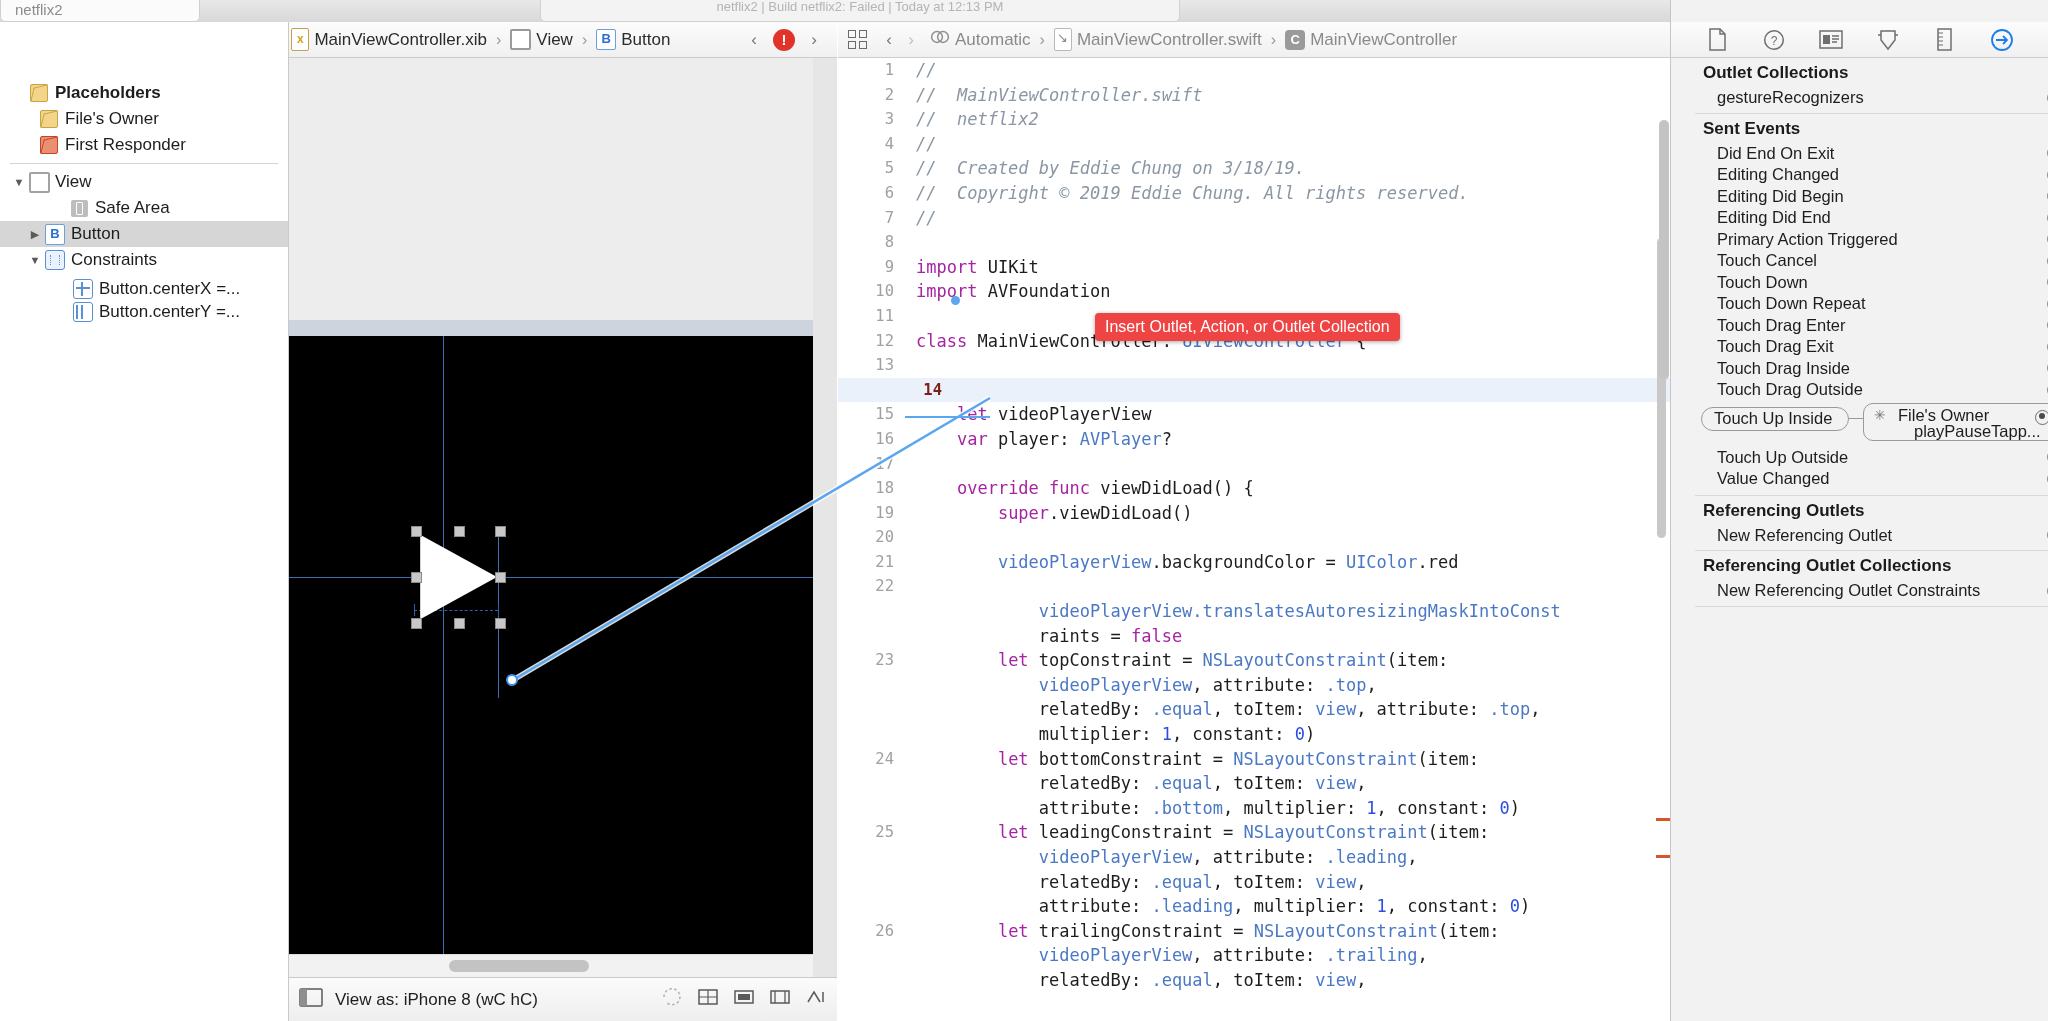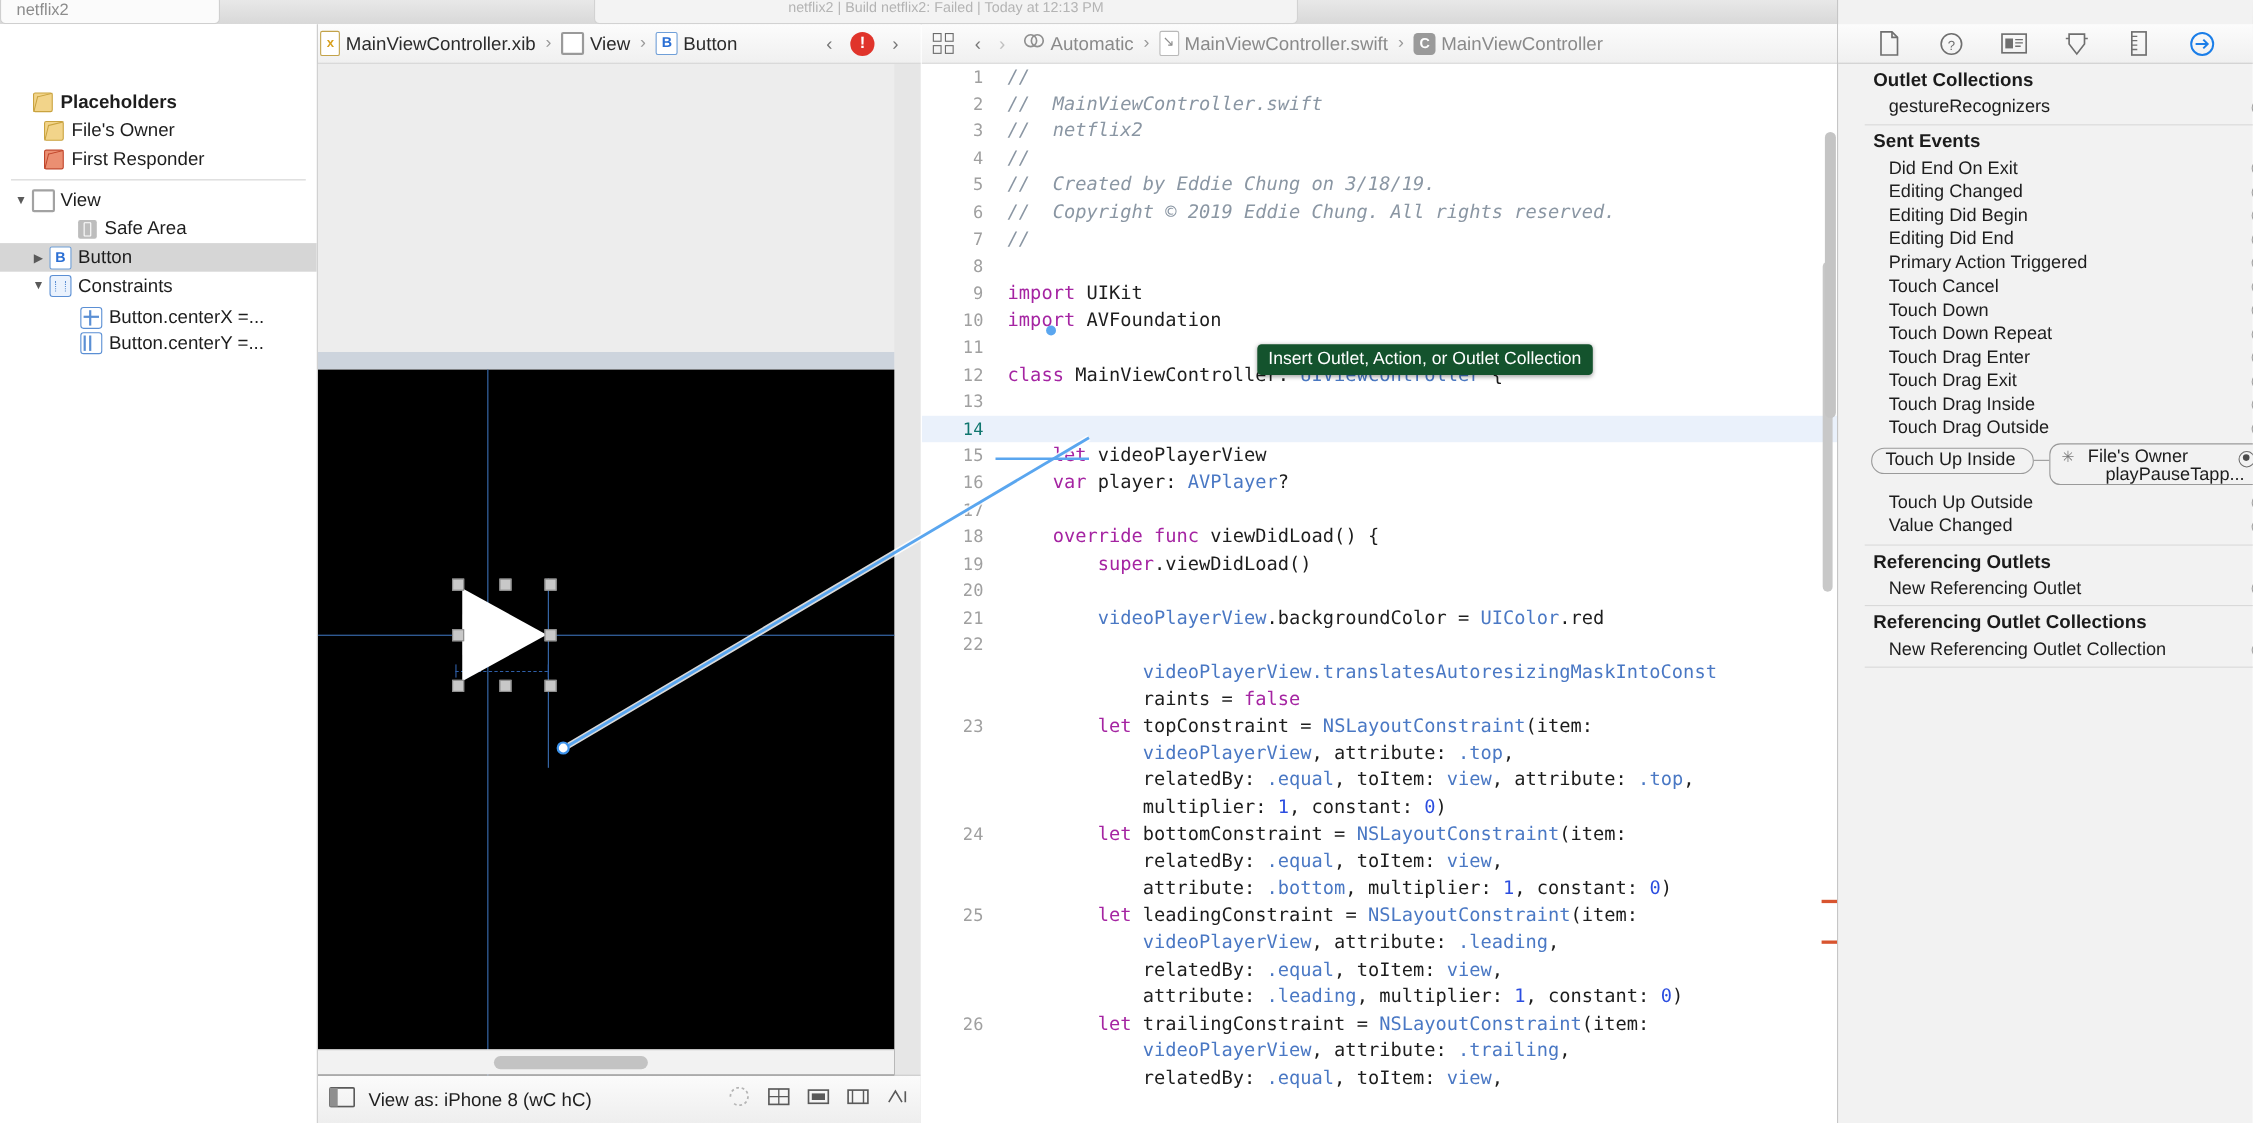"Insert Outlet, Action, or Outlet" .tooltip { background: #14532d -> #ef4444; margin-left: 48px -> none }
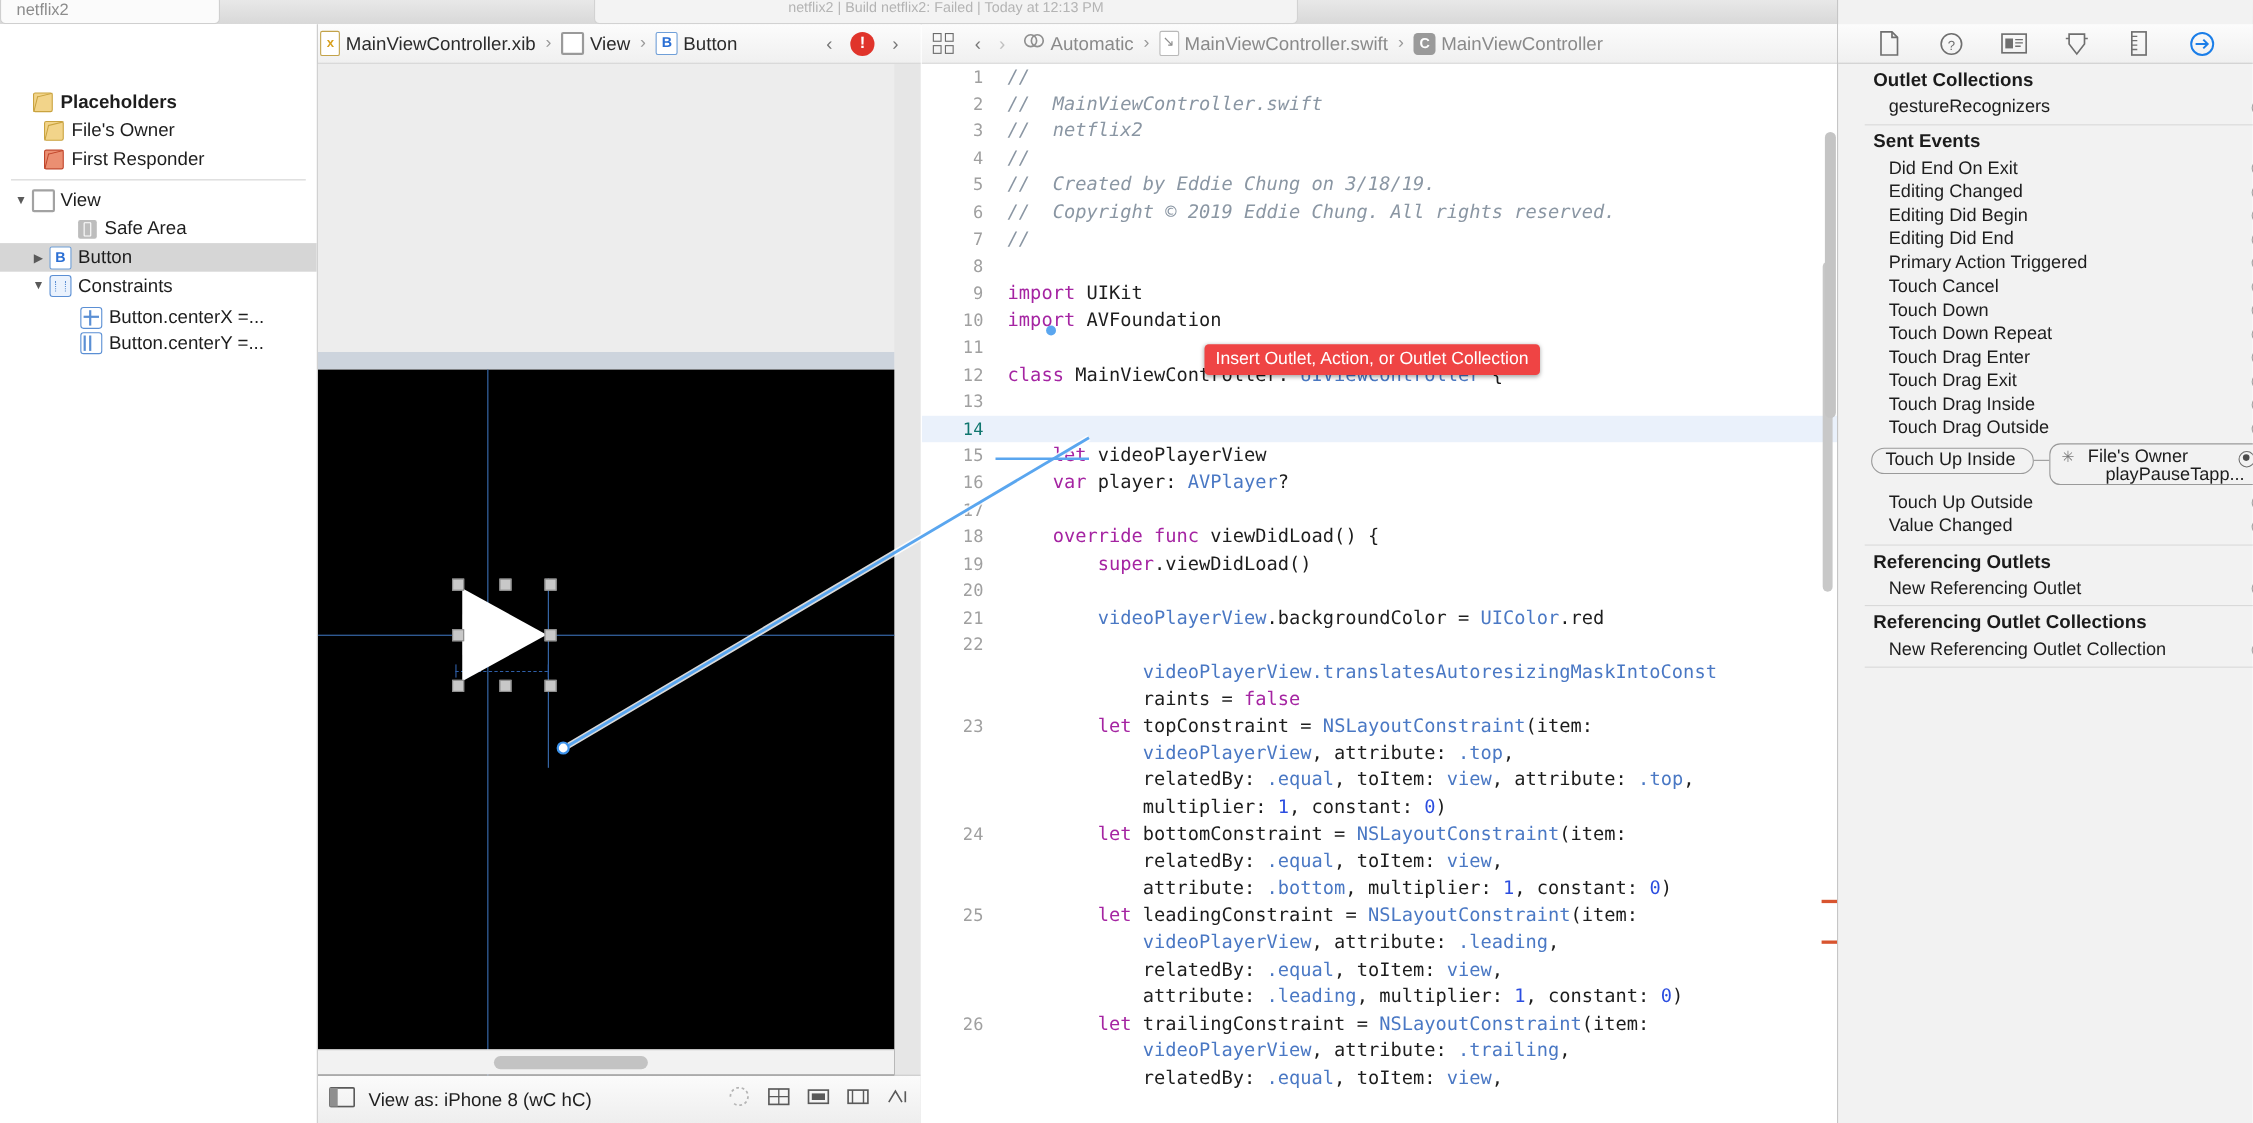"14" .cline.cur .ln { color: #0f766e -> #7f1d1d; font-weight: normal -> bold; padding-left: none -> 48px }
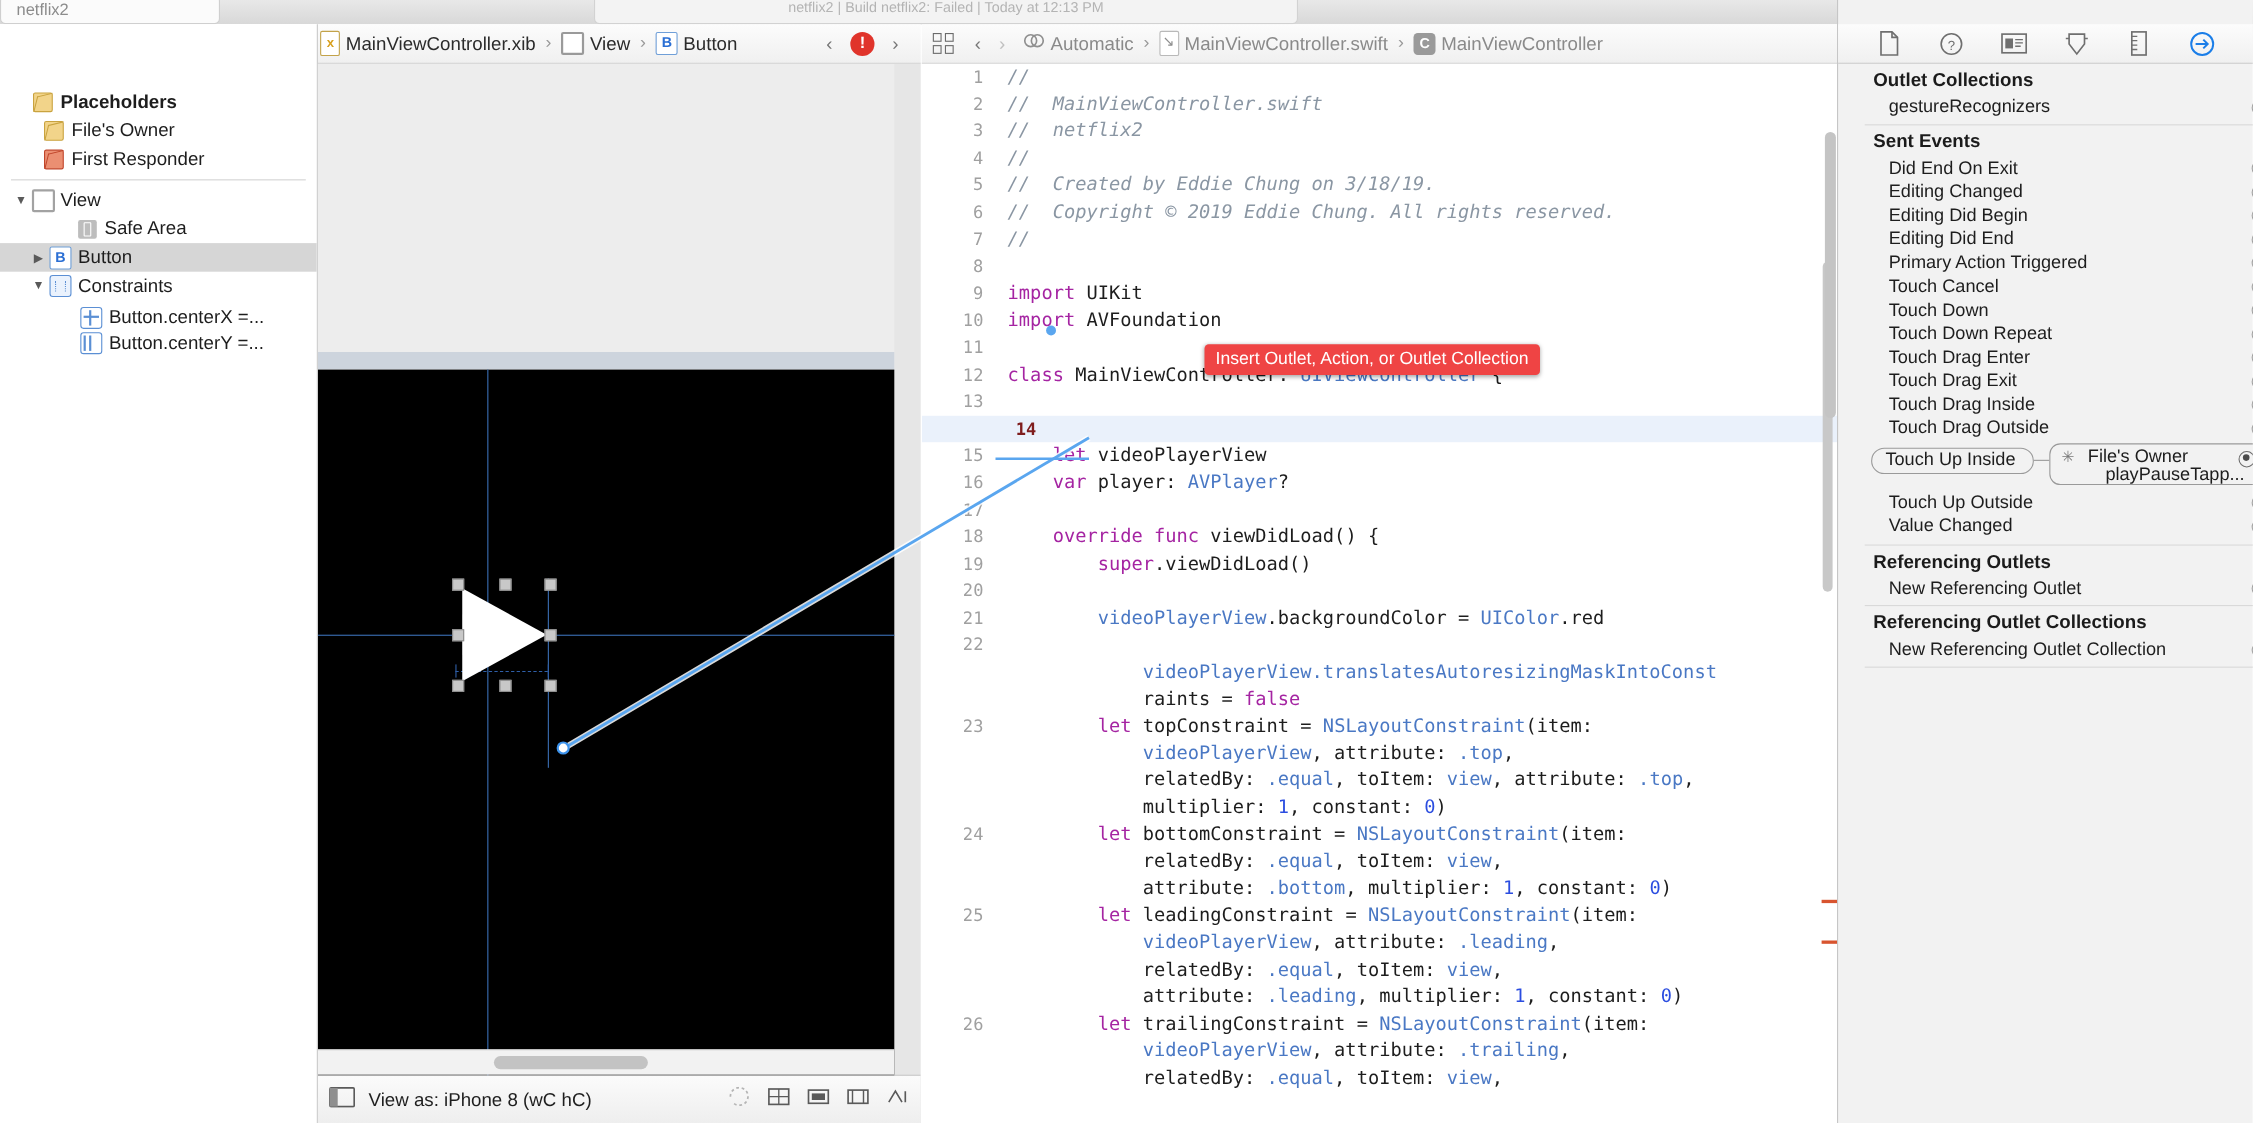"New Referencing Outlet Collection" span { text: Collection -> Constraints }
